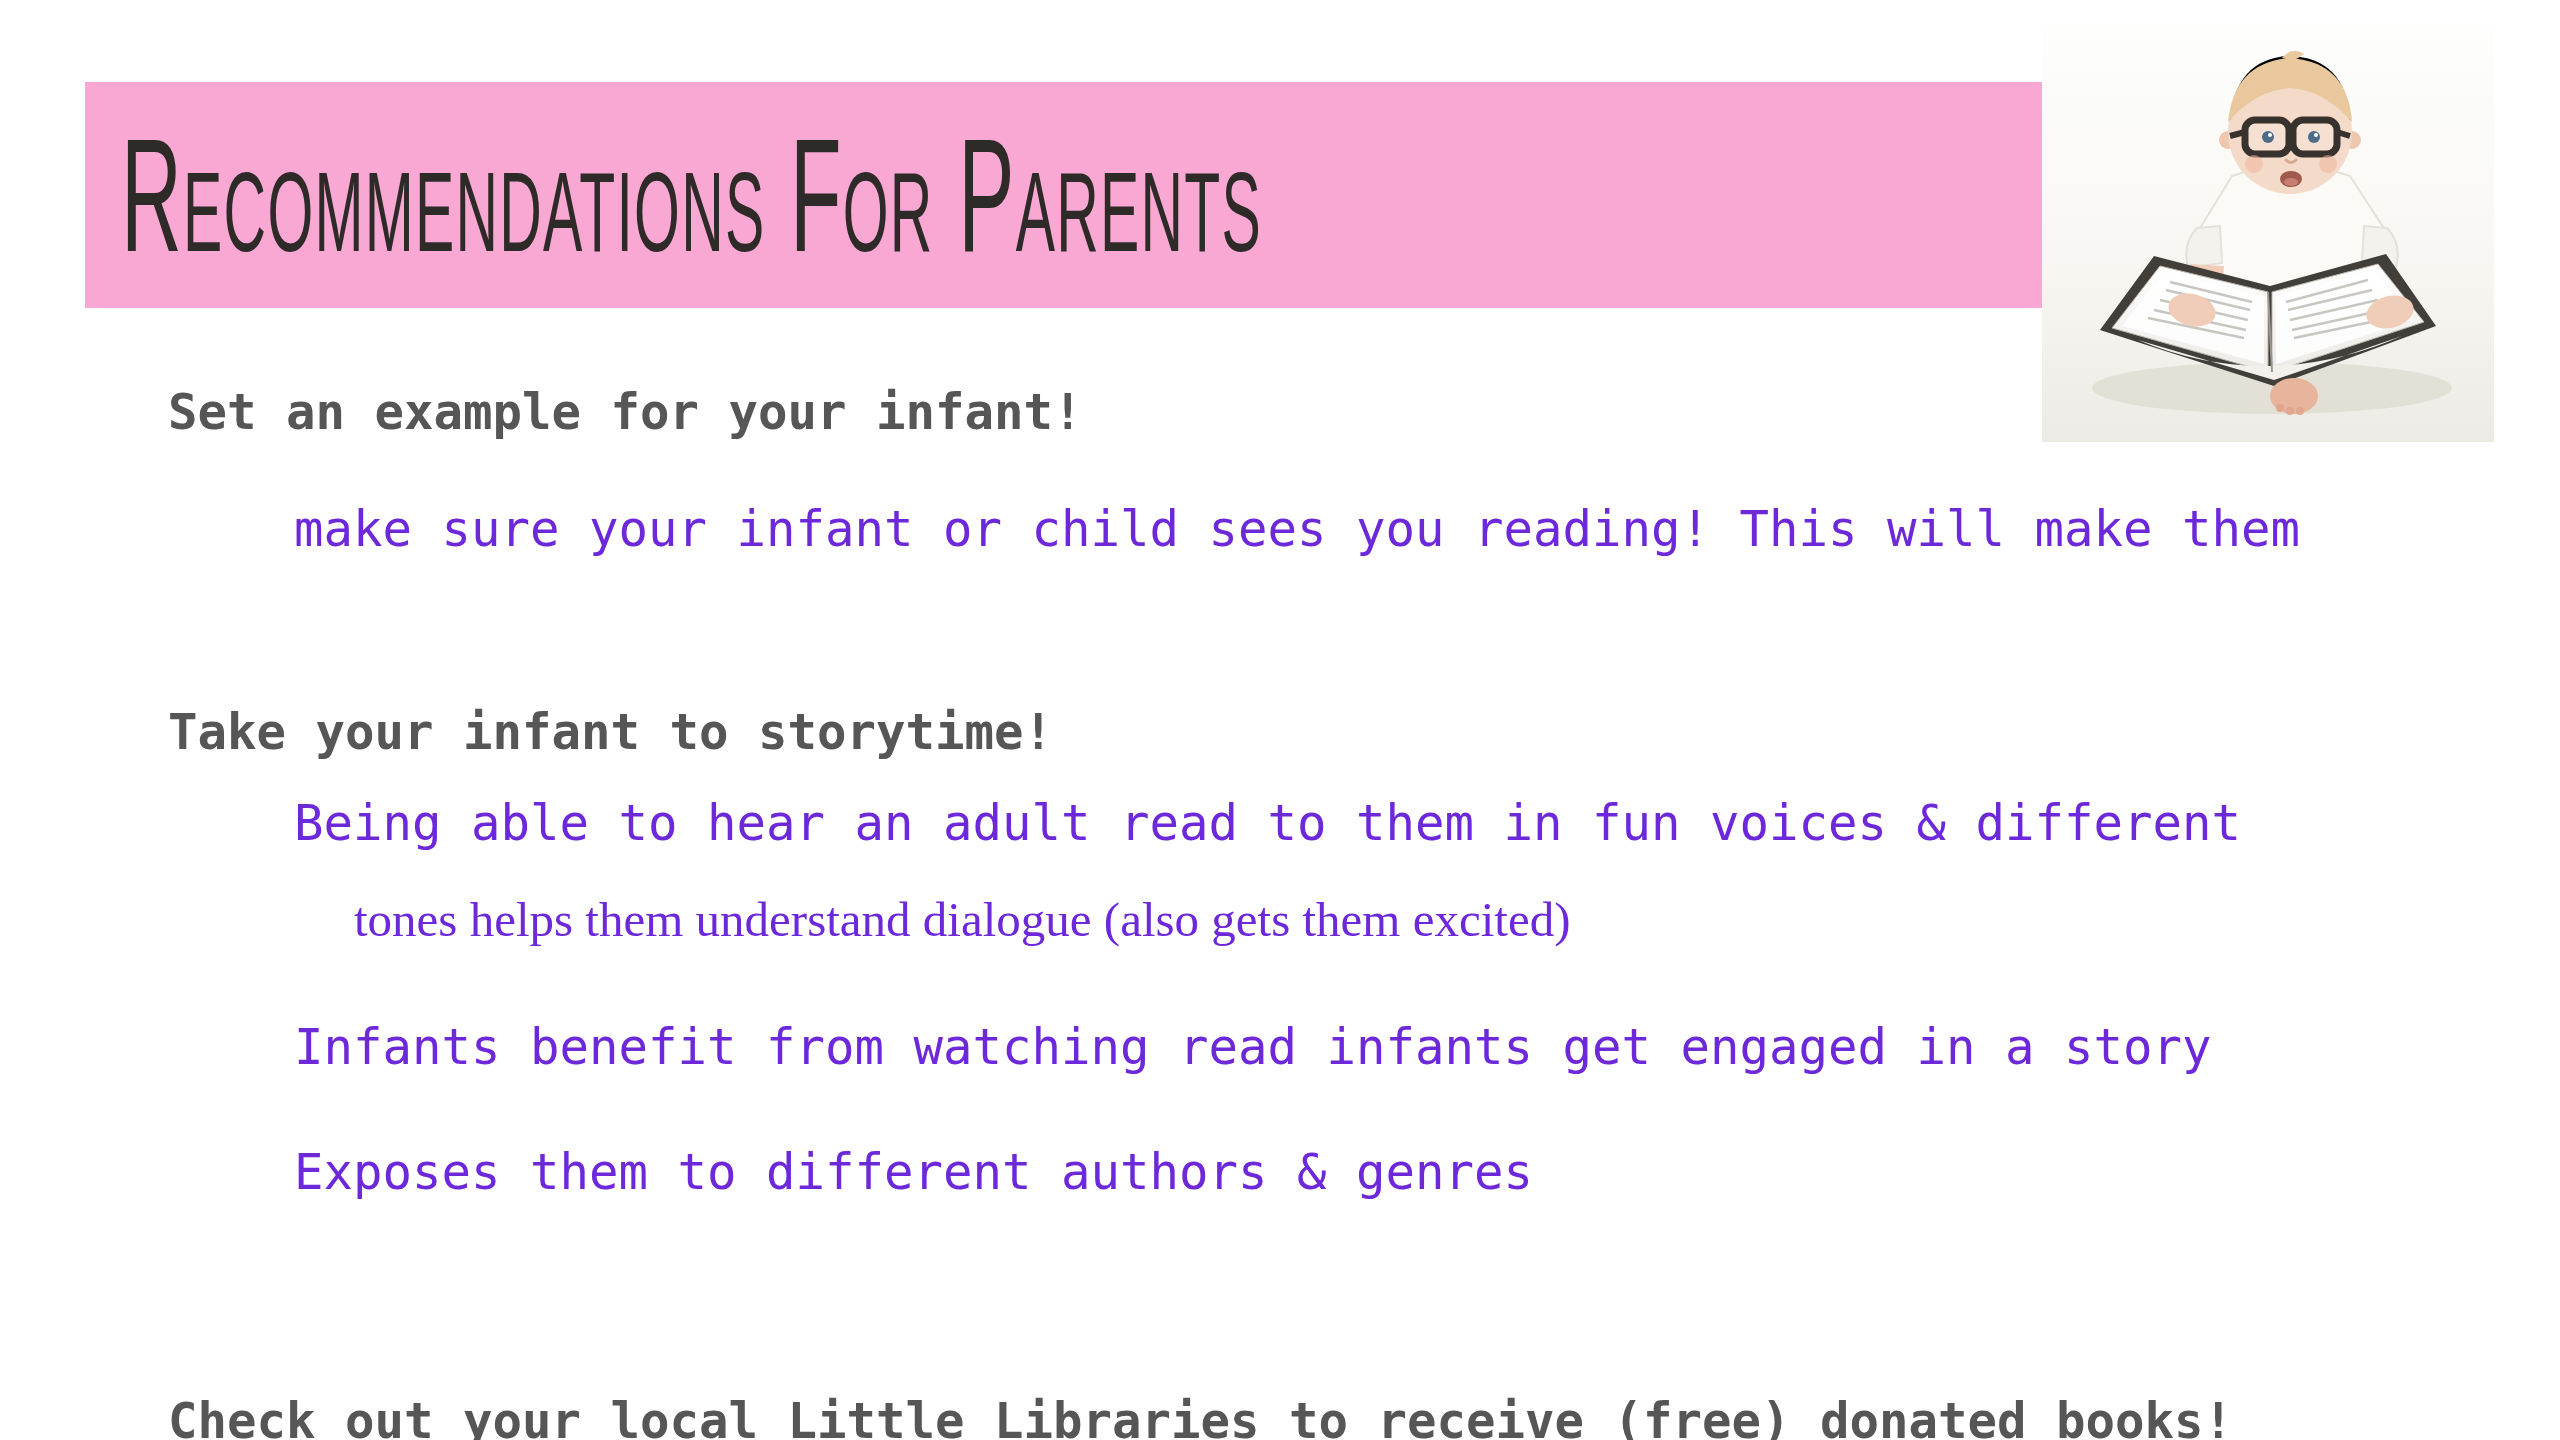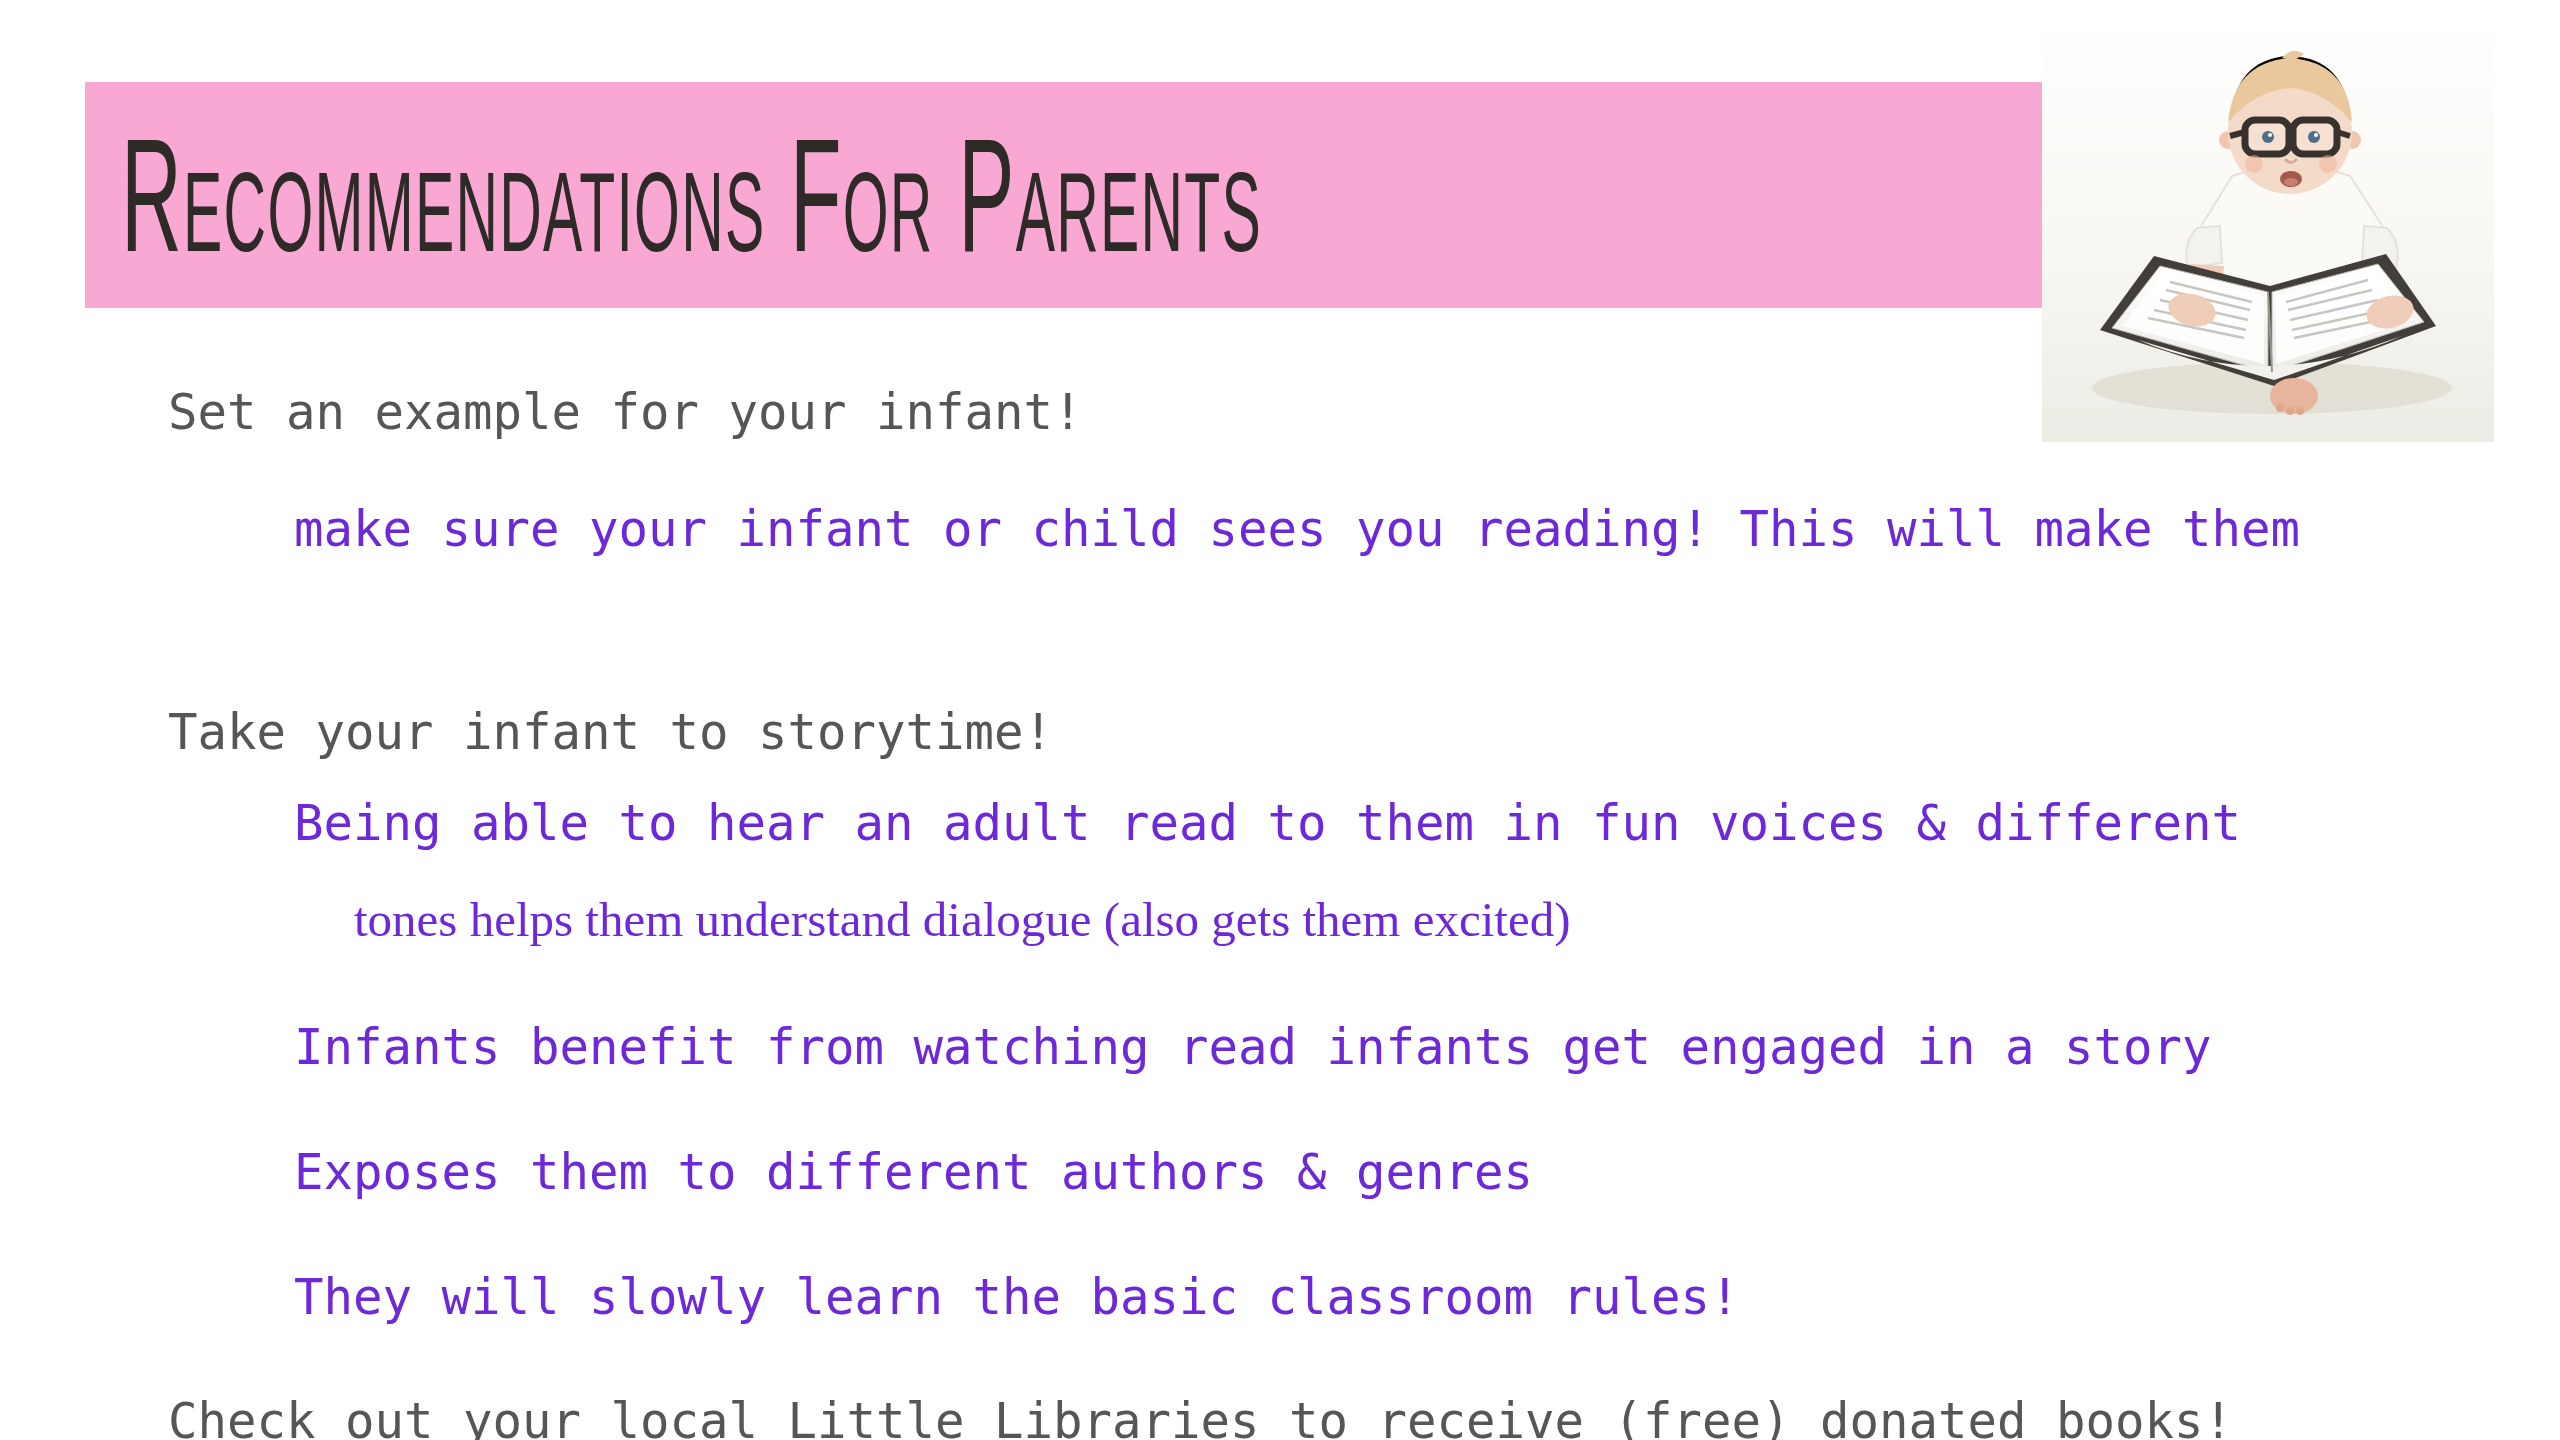"Set an example for your" .heading { font-weight: normal -> bold }
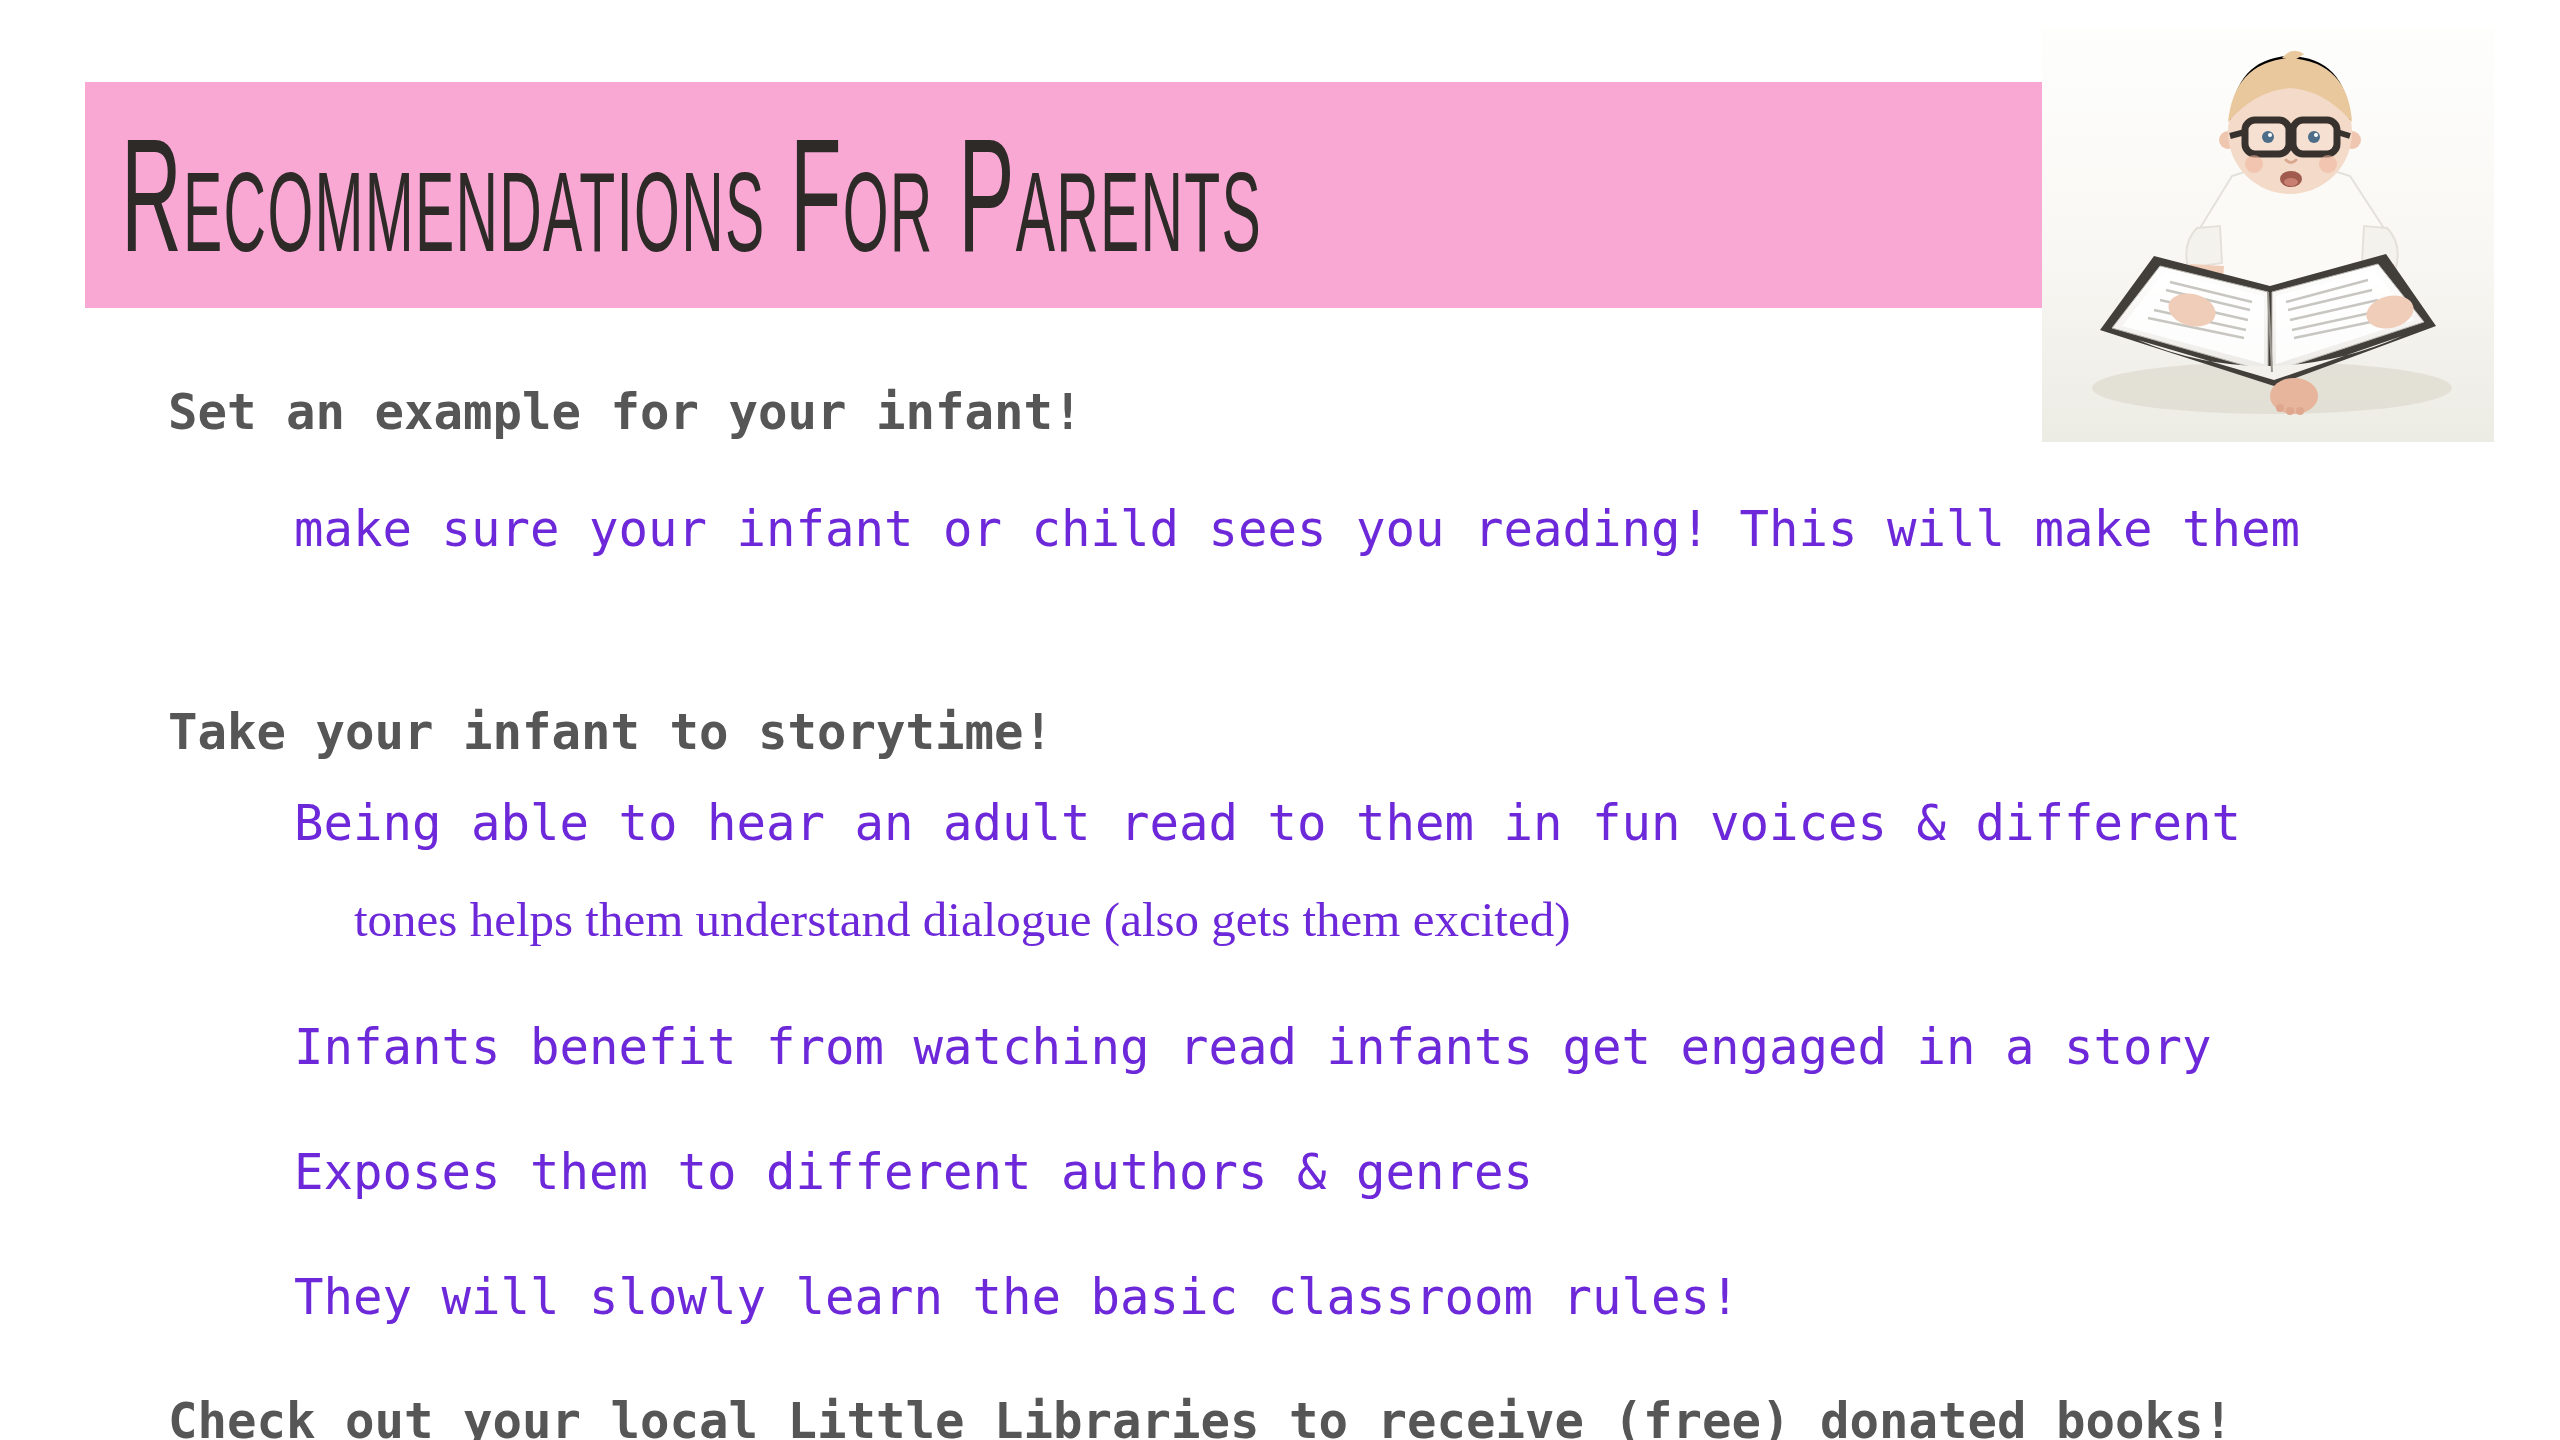"They will slowly learn the" div.line { html: <div>They will slowly learn the basic classroom rules!</div> -> none }
